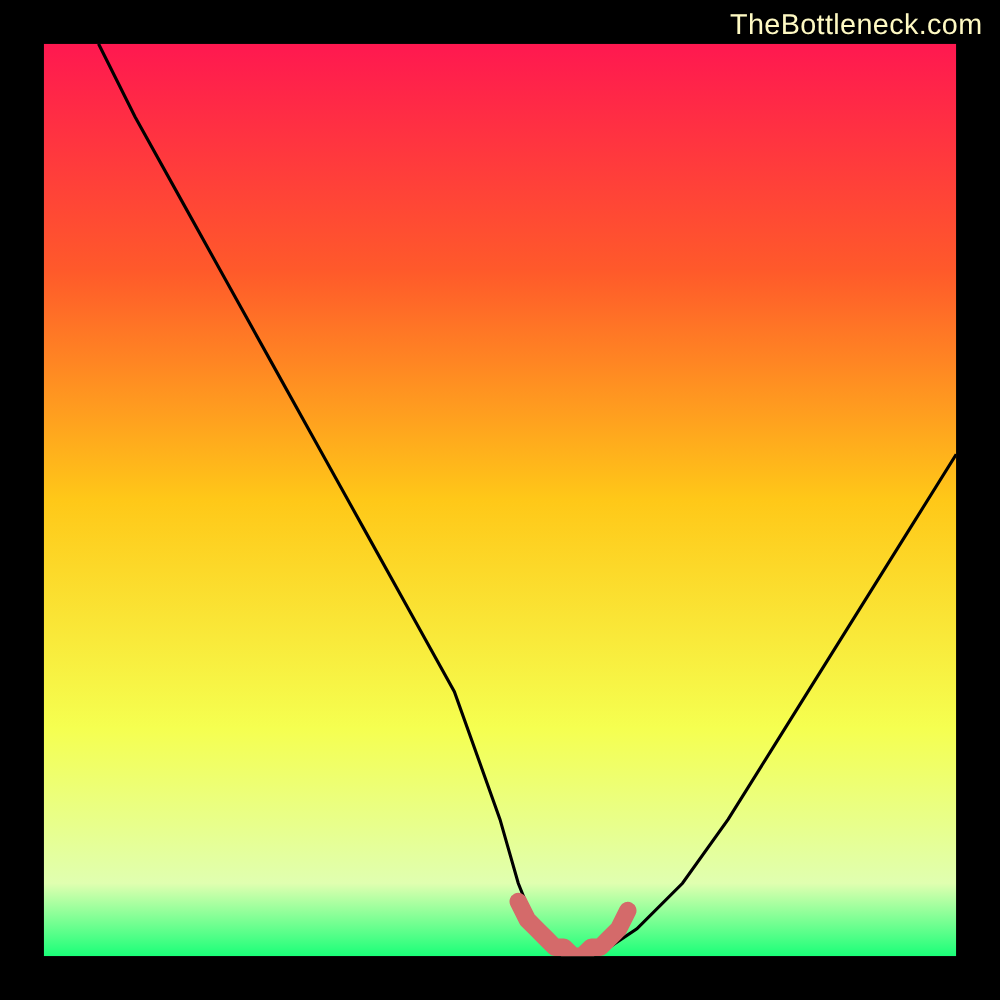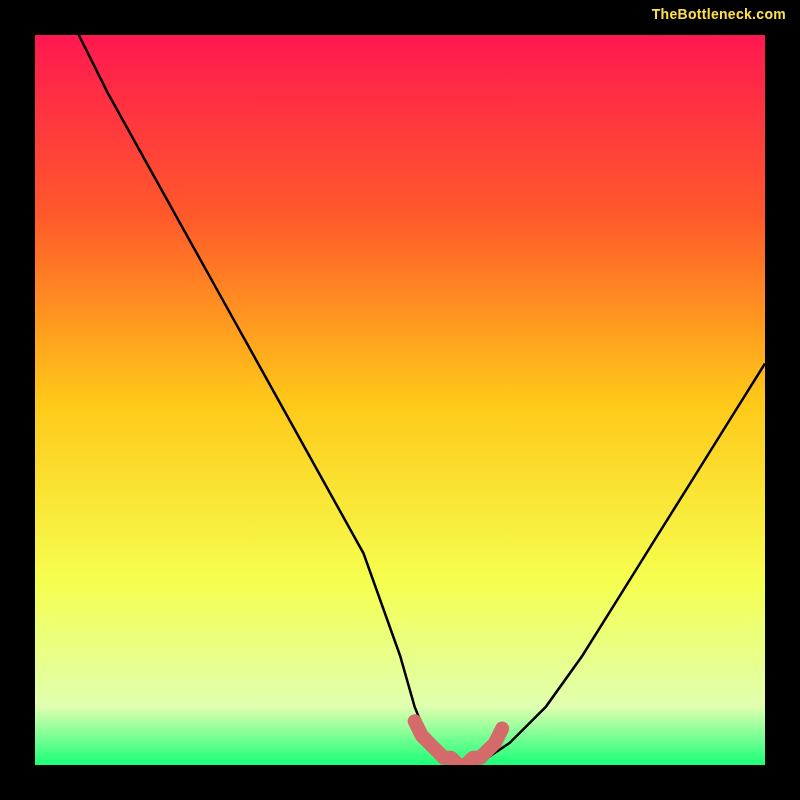"TheBottleneck.com" .watermark { color: #fde047 -> #fef9c3; font-size: 14px -> 23px; font-weight: 700 -> 400 }
